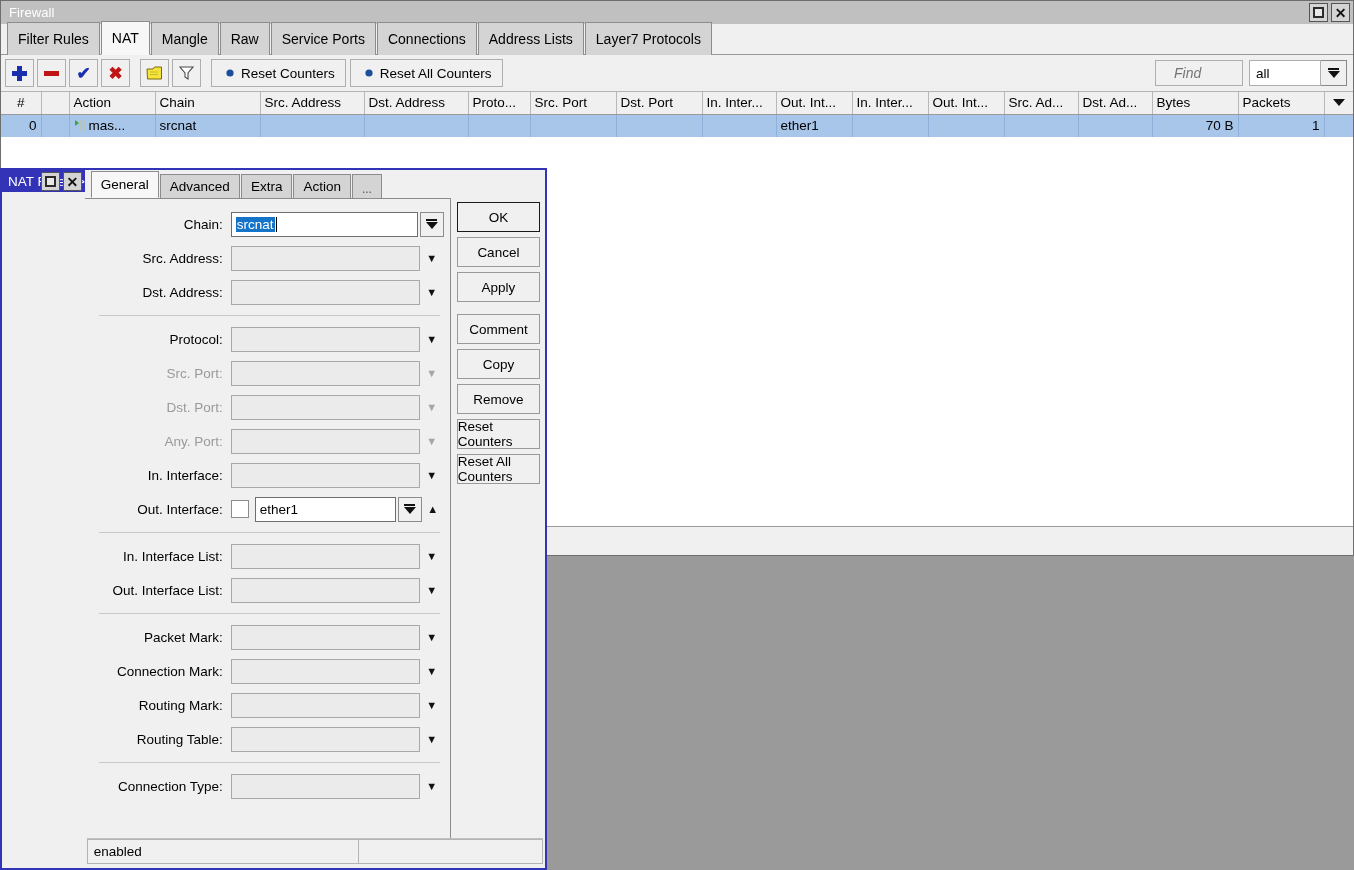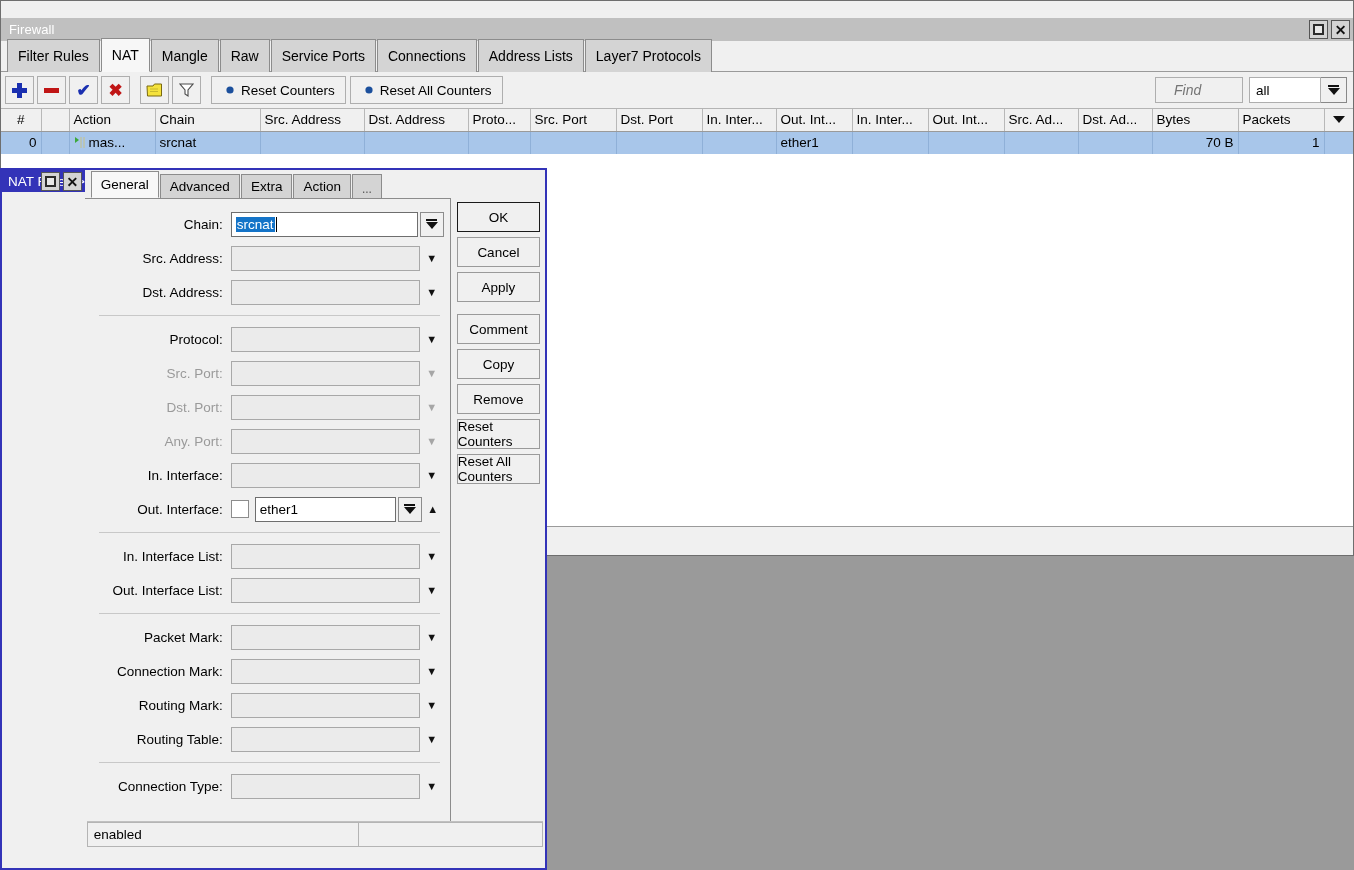"Firewall" #titlebar { margin-top: 17px -> none }
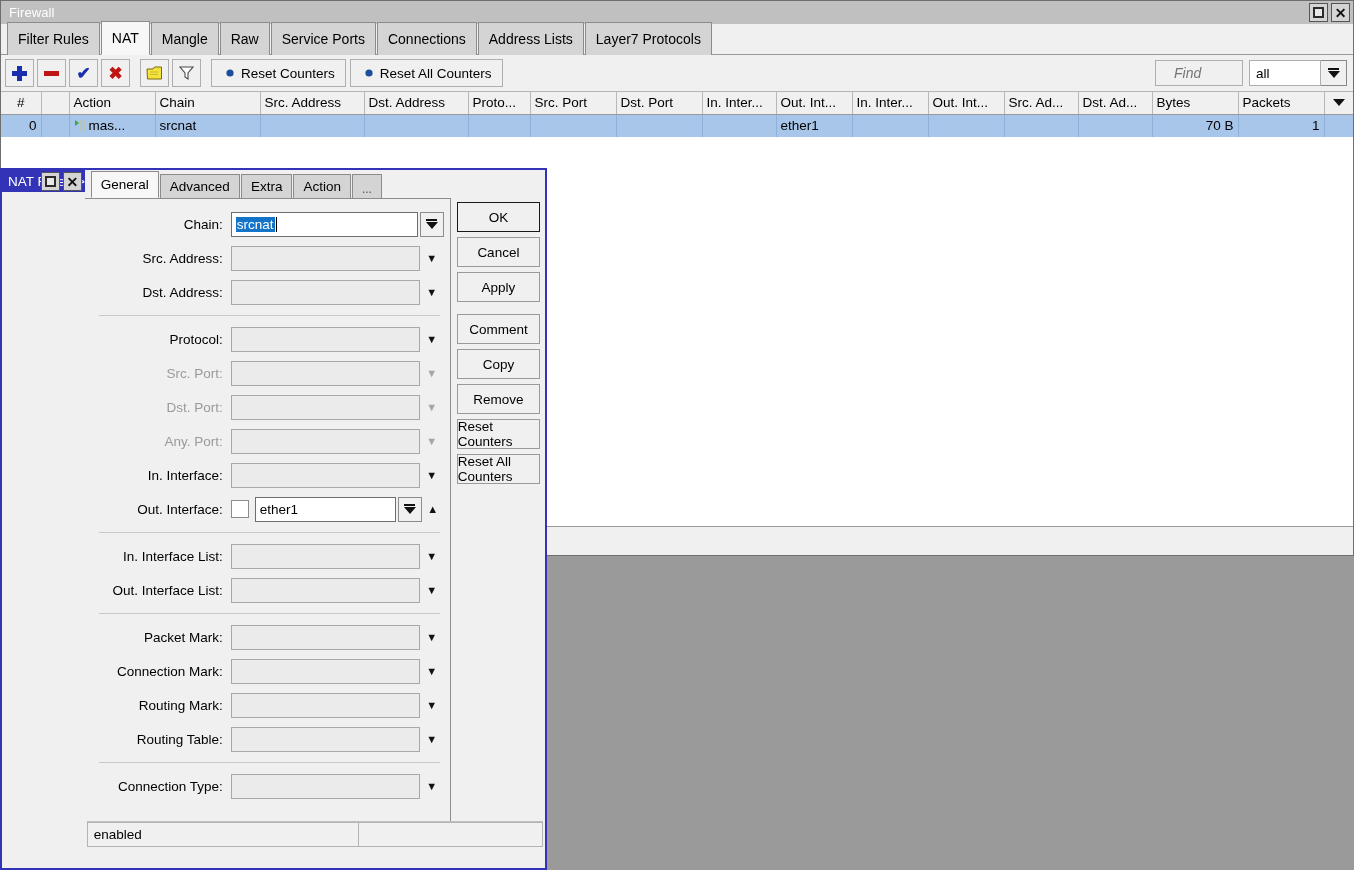"enabled" #dlg-status { margin: 0 2px 20px 2px -> 0 2px 3px 2px }
